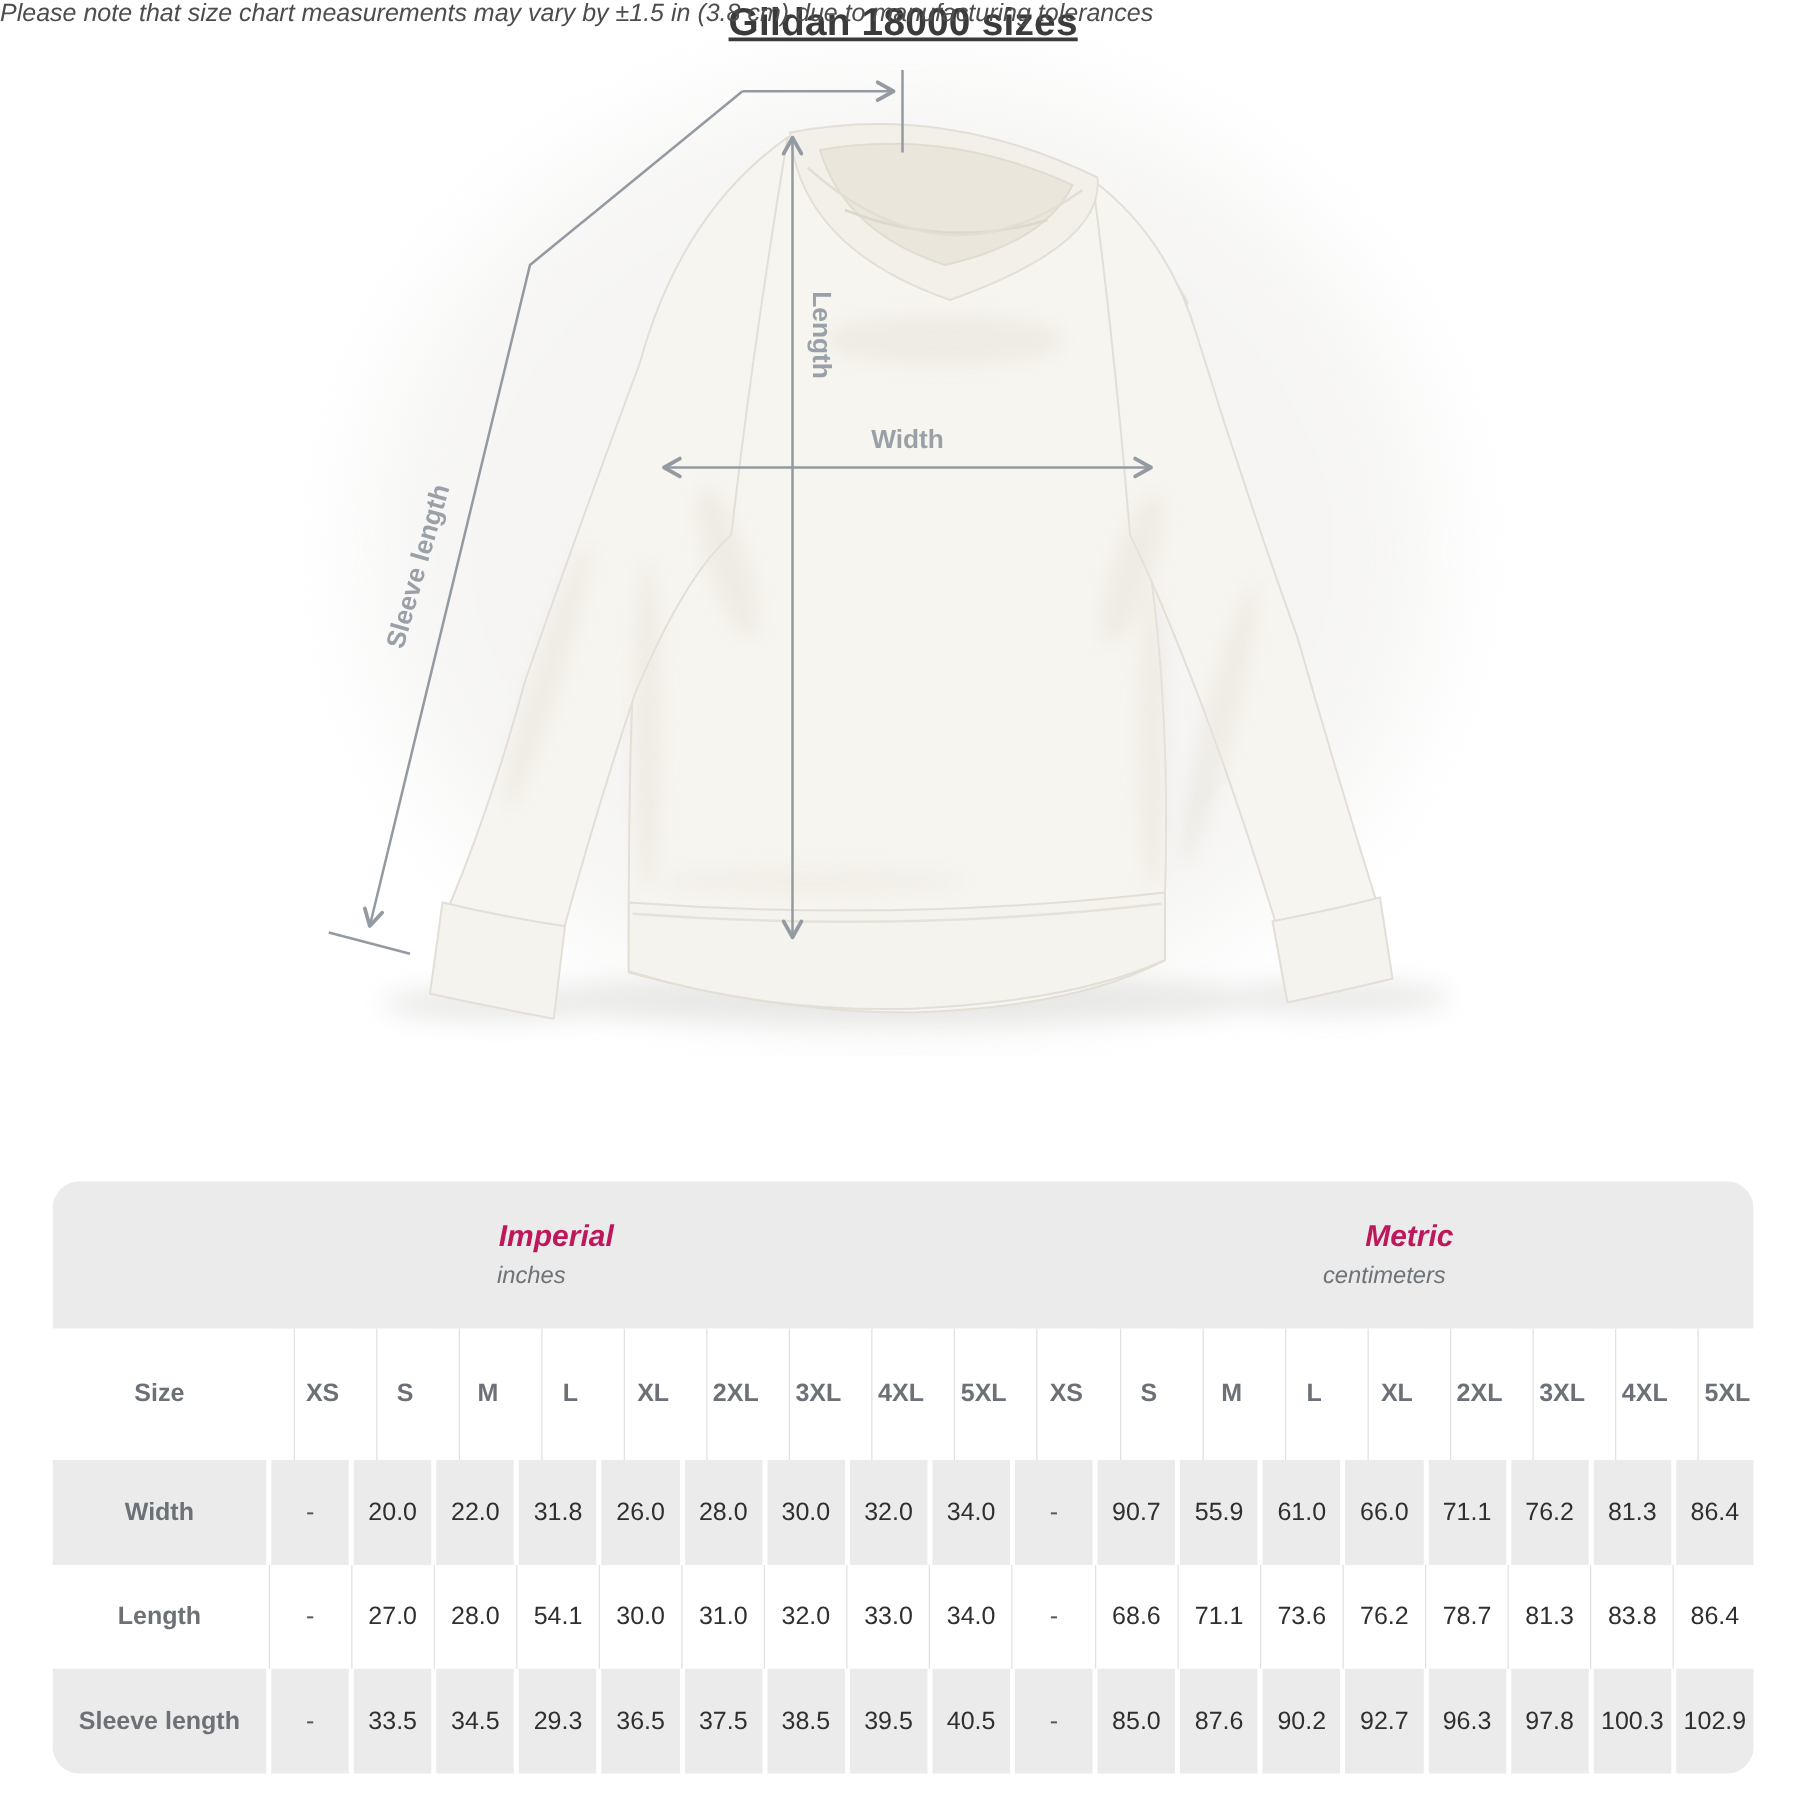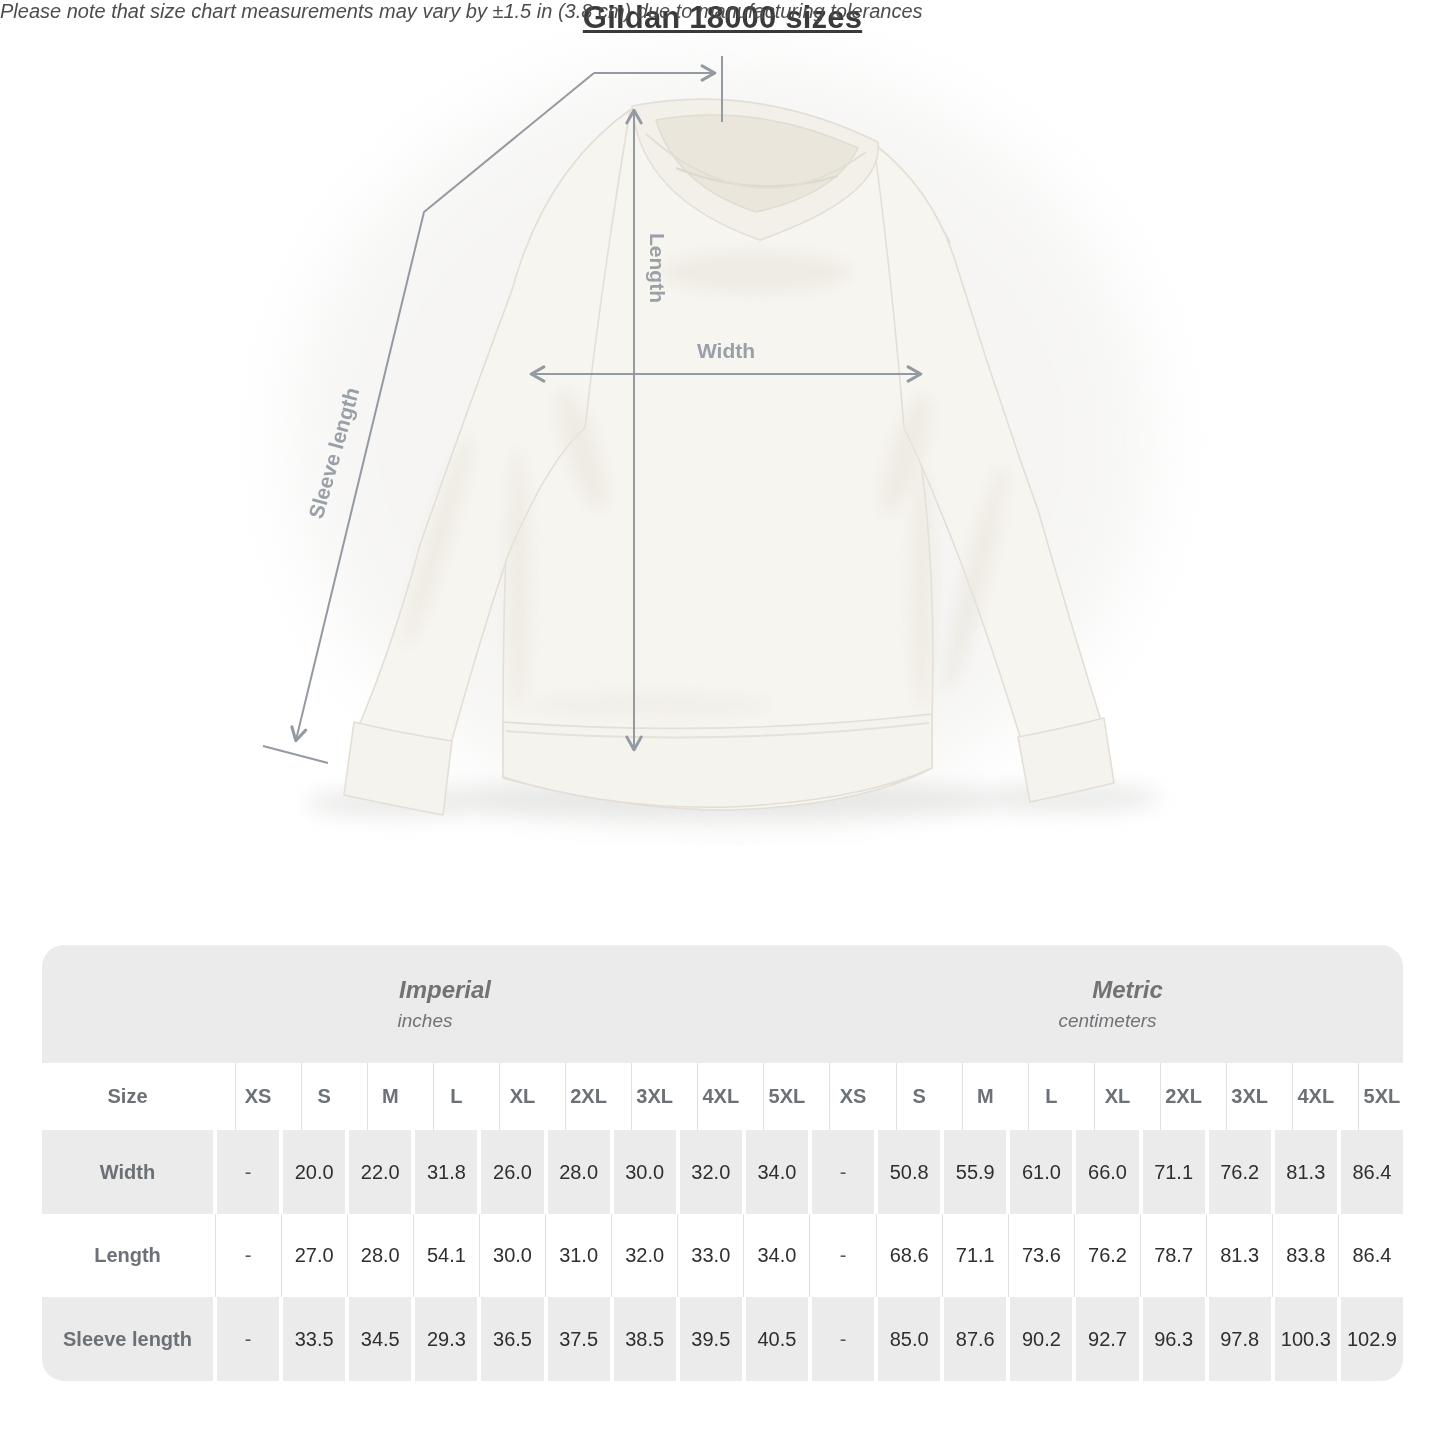"Imperial" .band-title { color: #737373 -> #be185d }
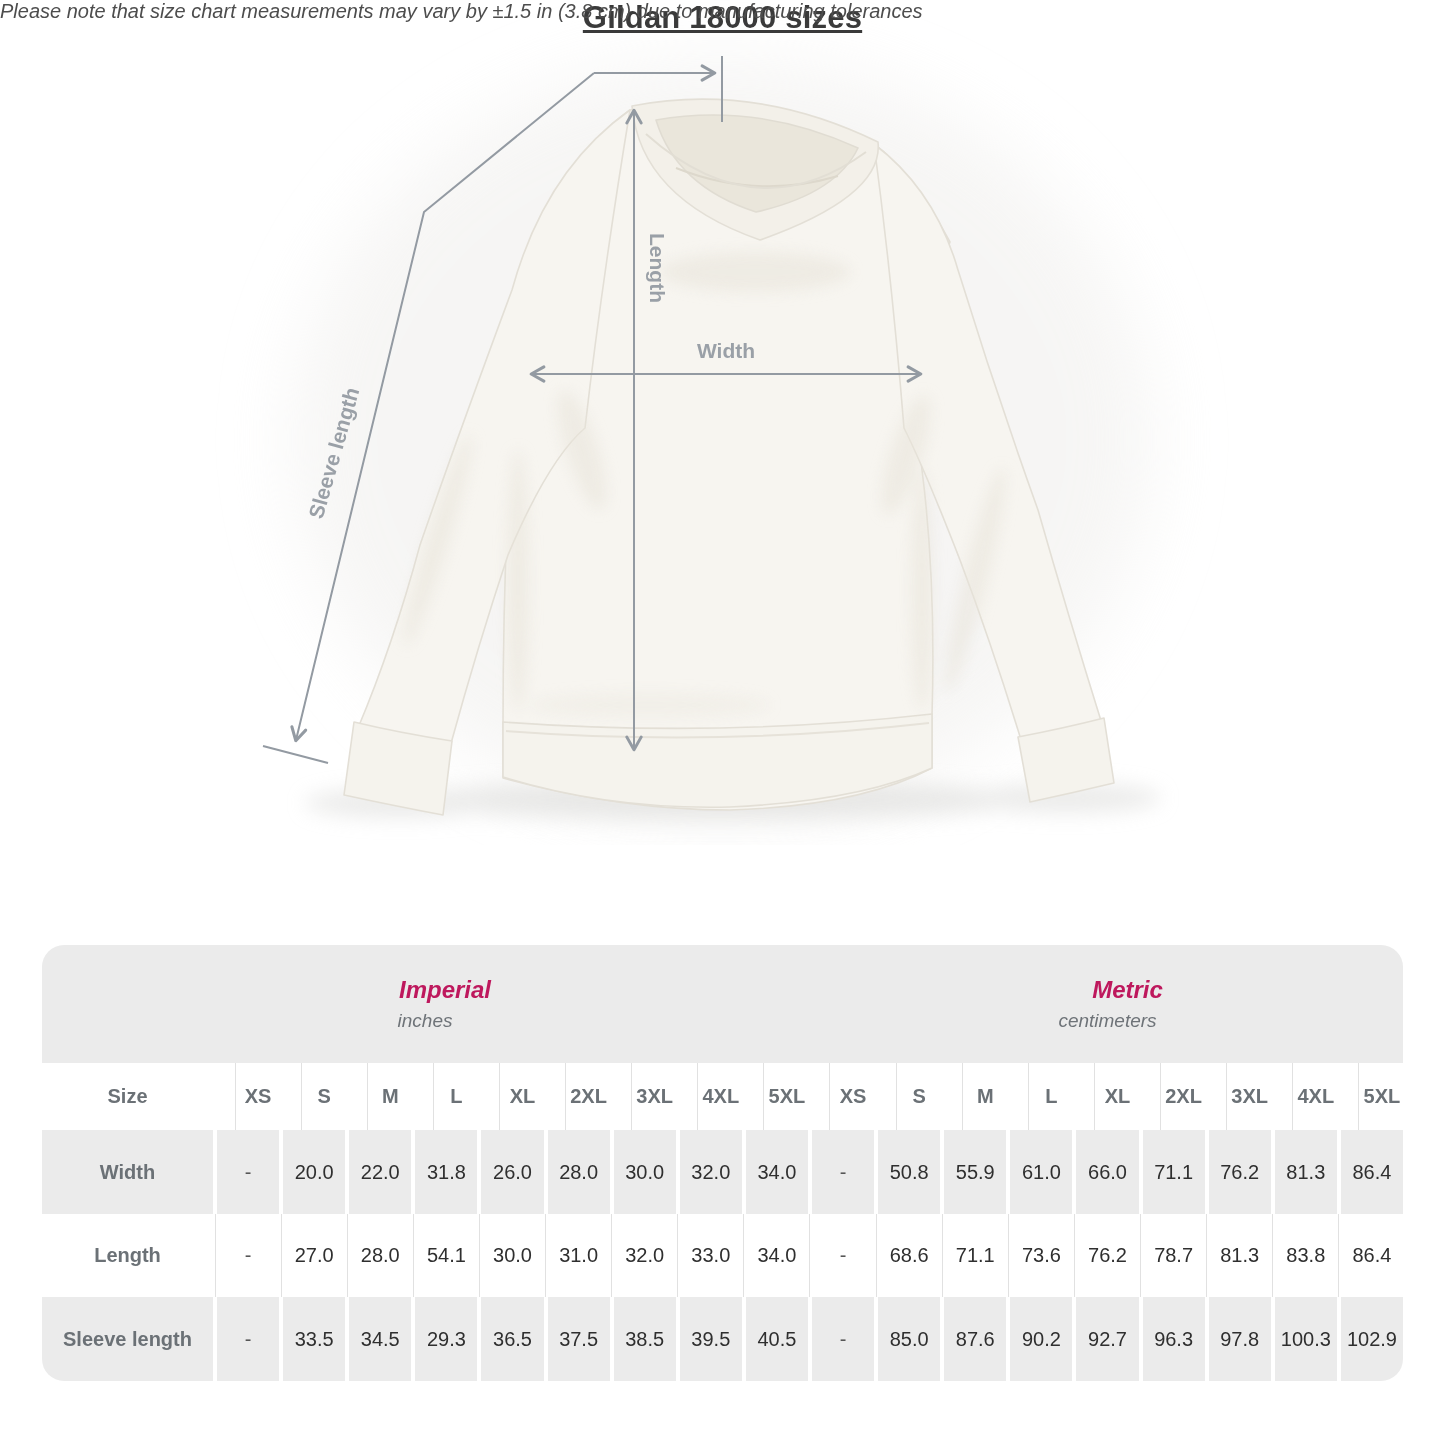"Size" .row.hdr { height: 67px -> 105px }
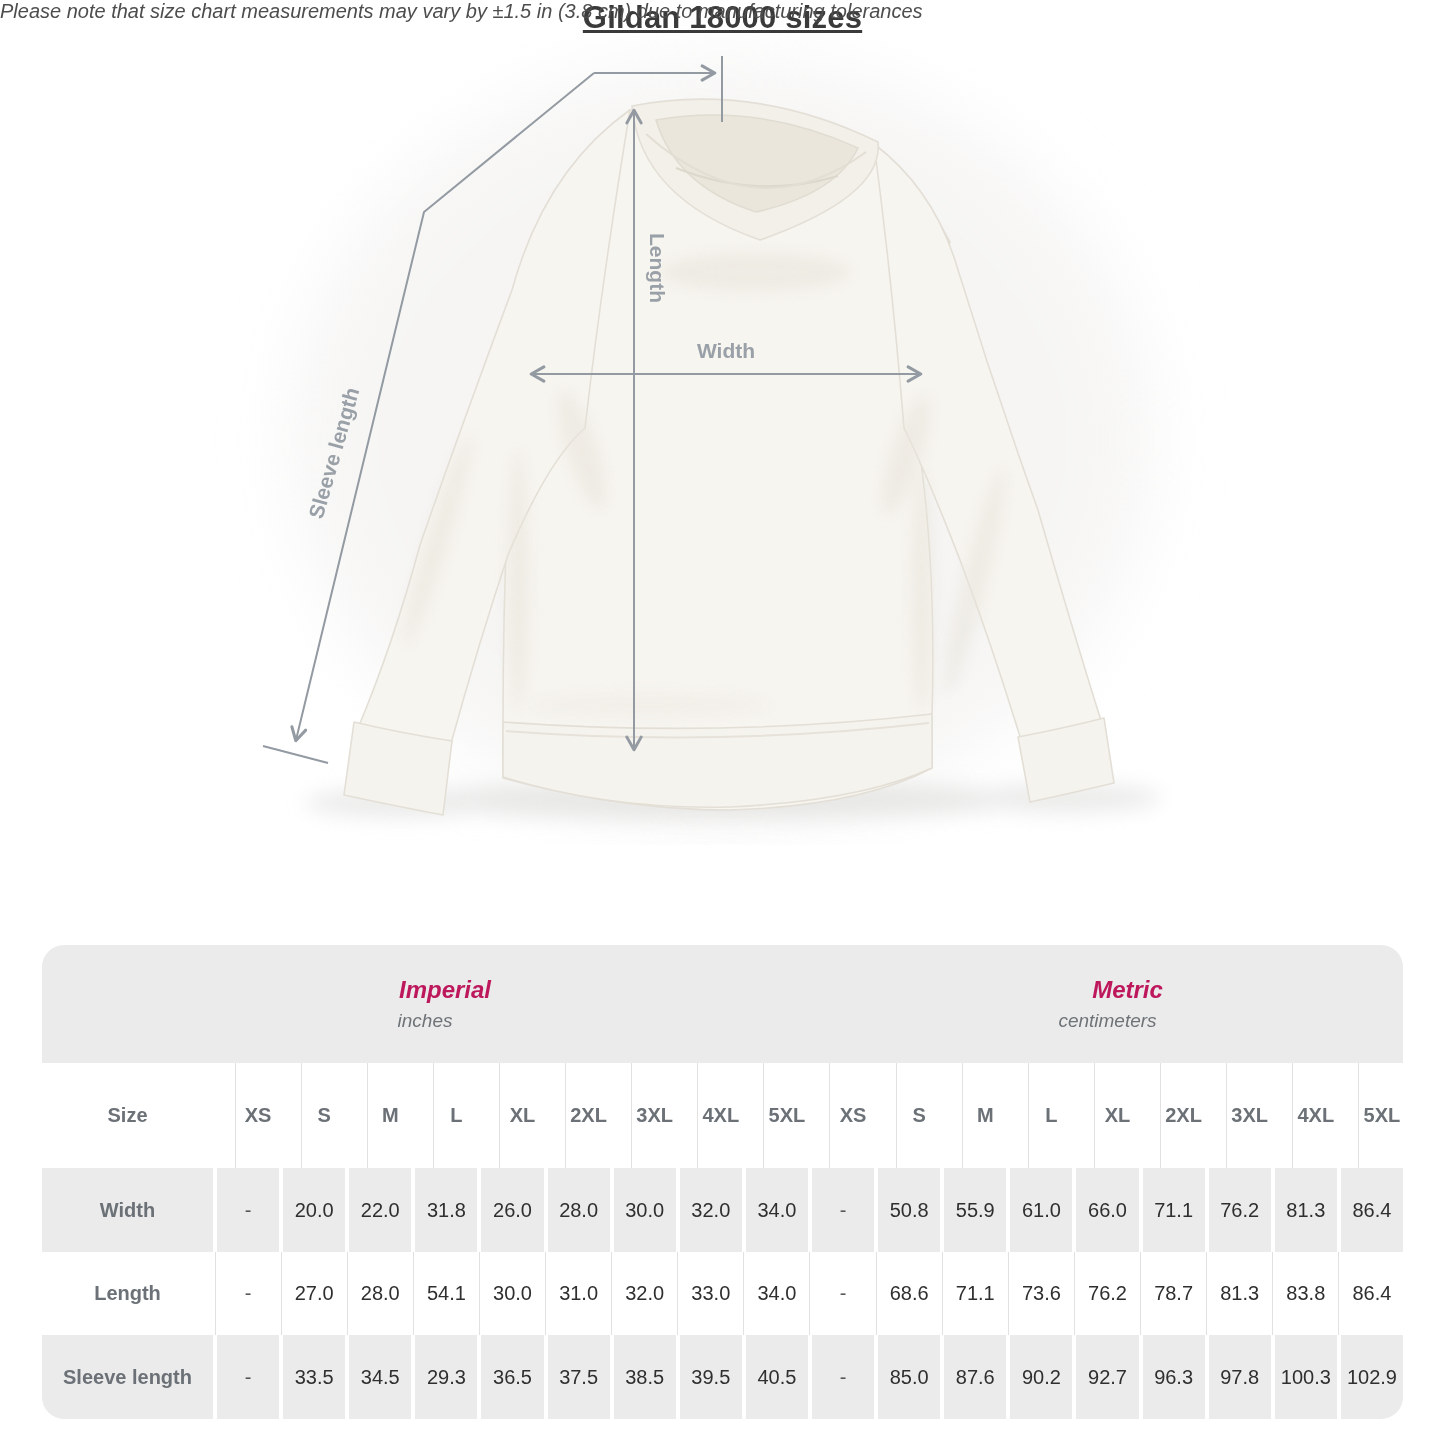"50.8" div.c { text: 50.8 -> 90.7 }
